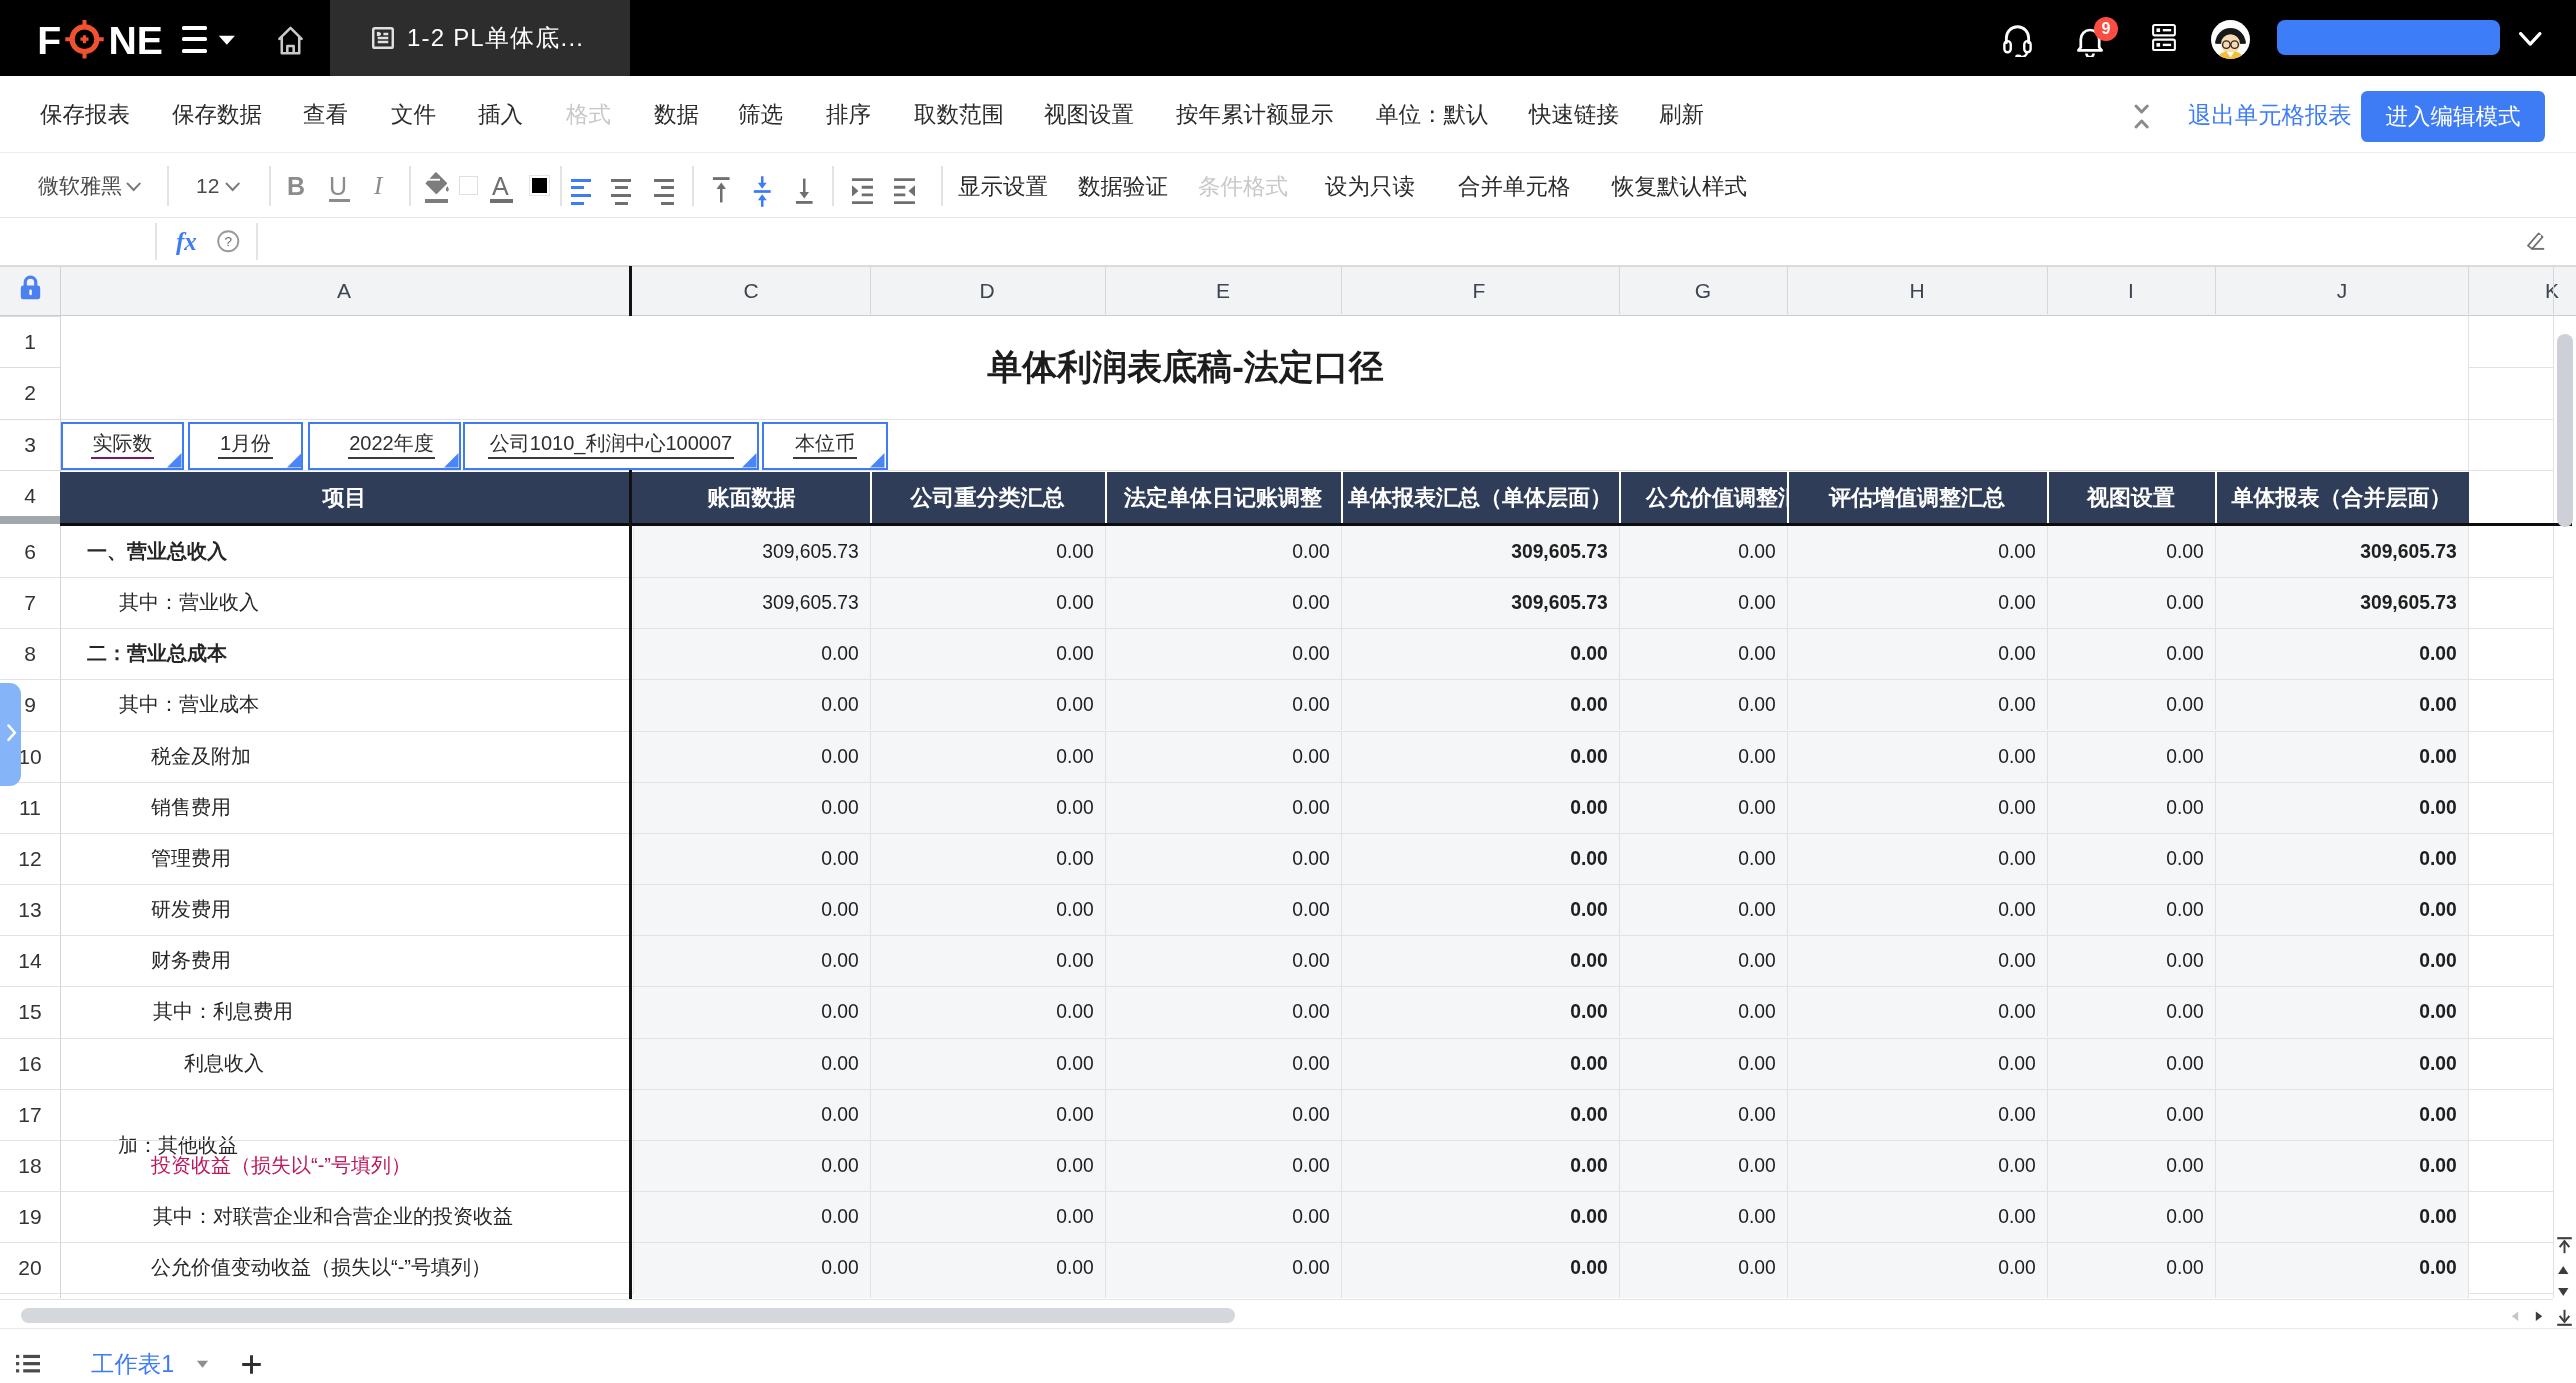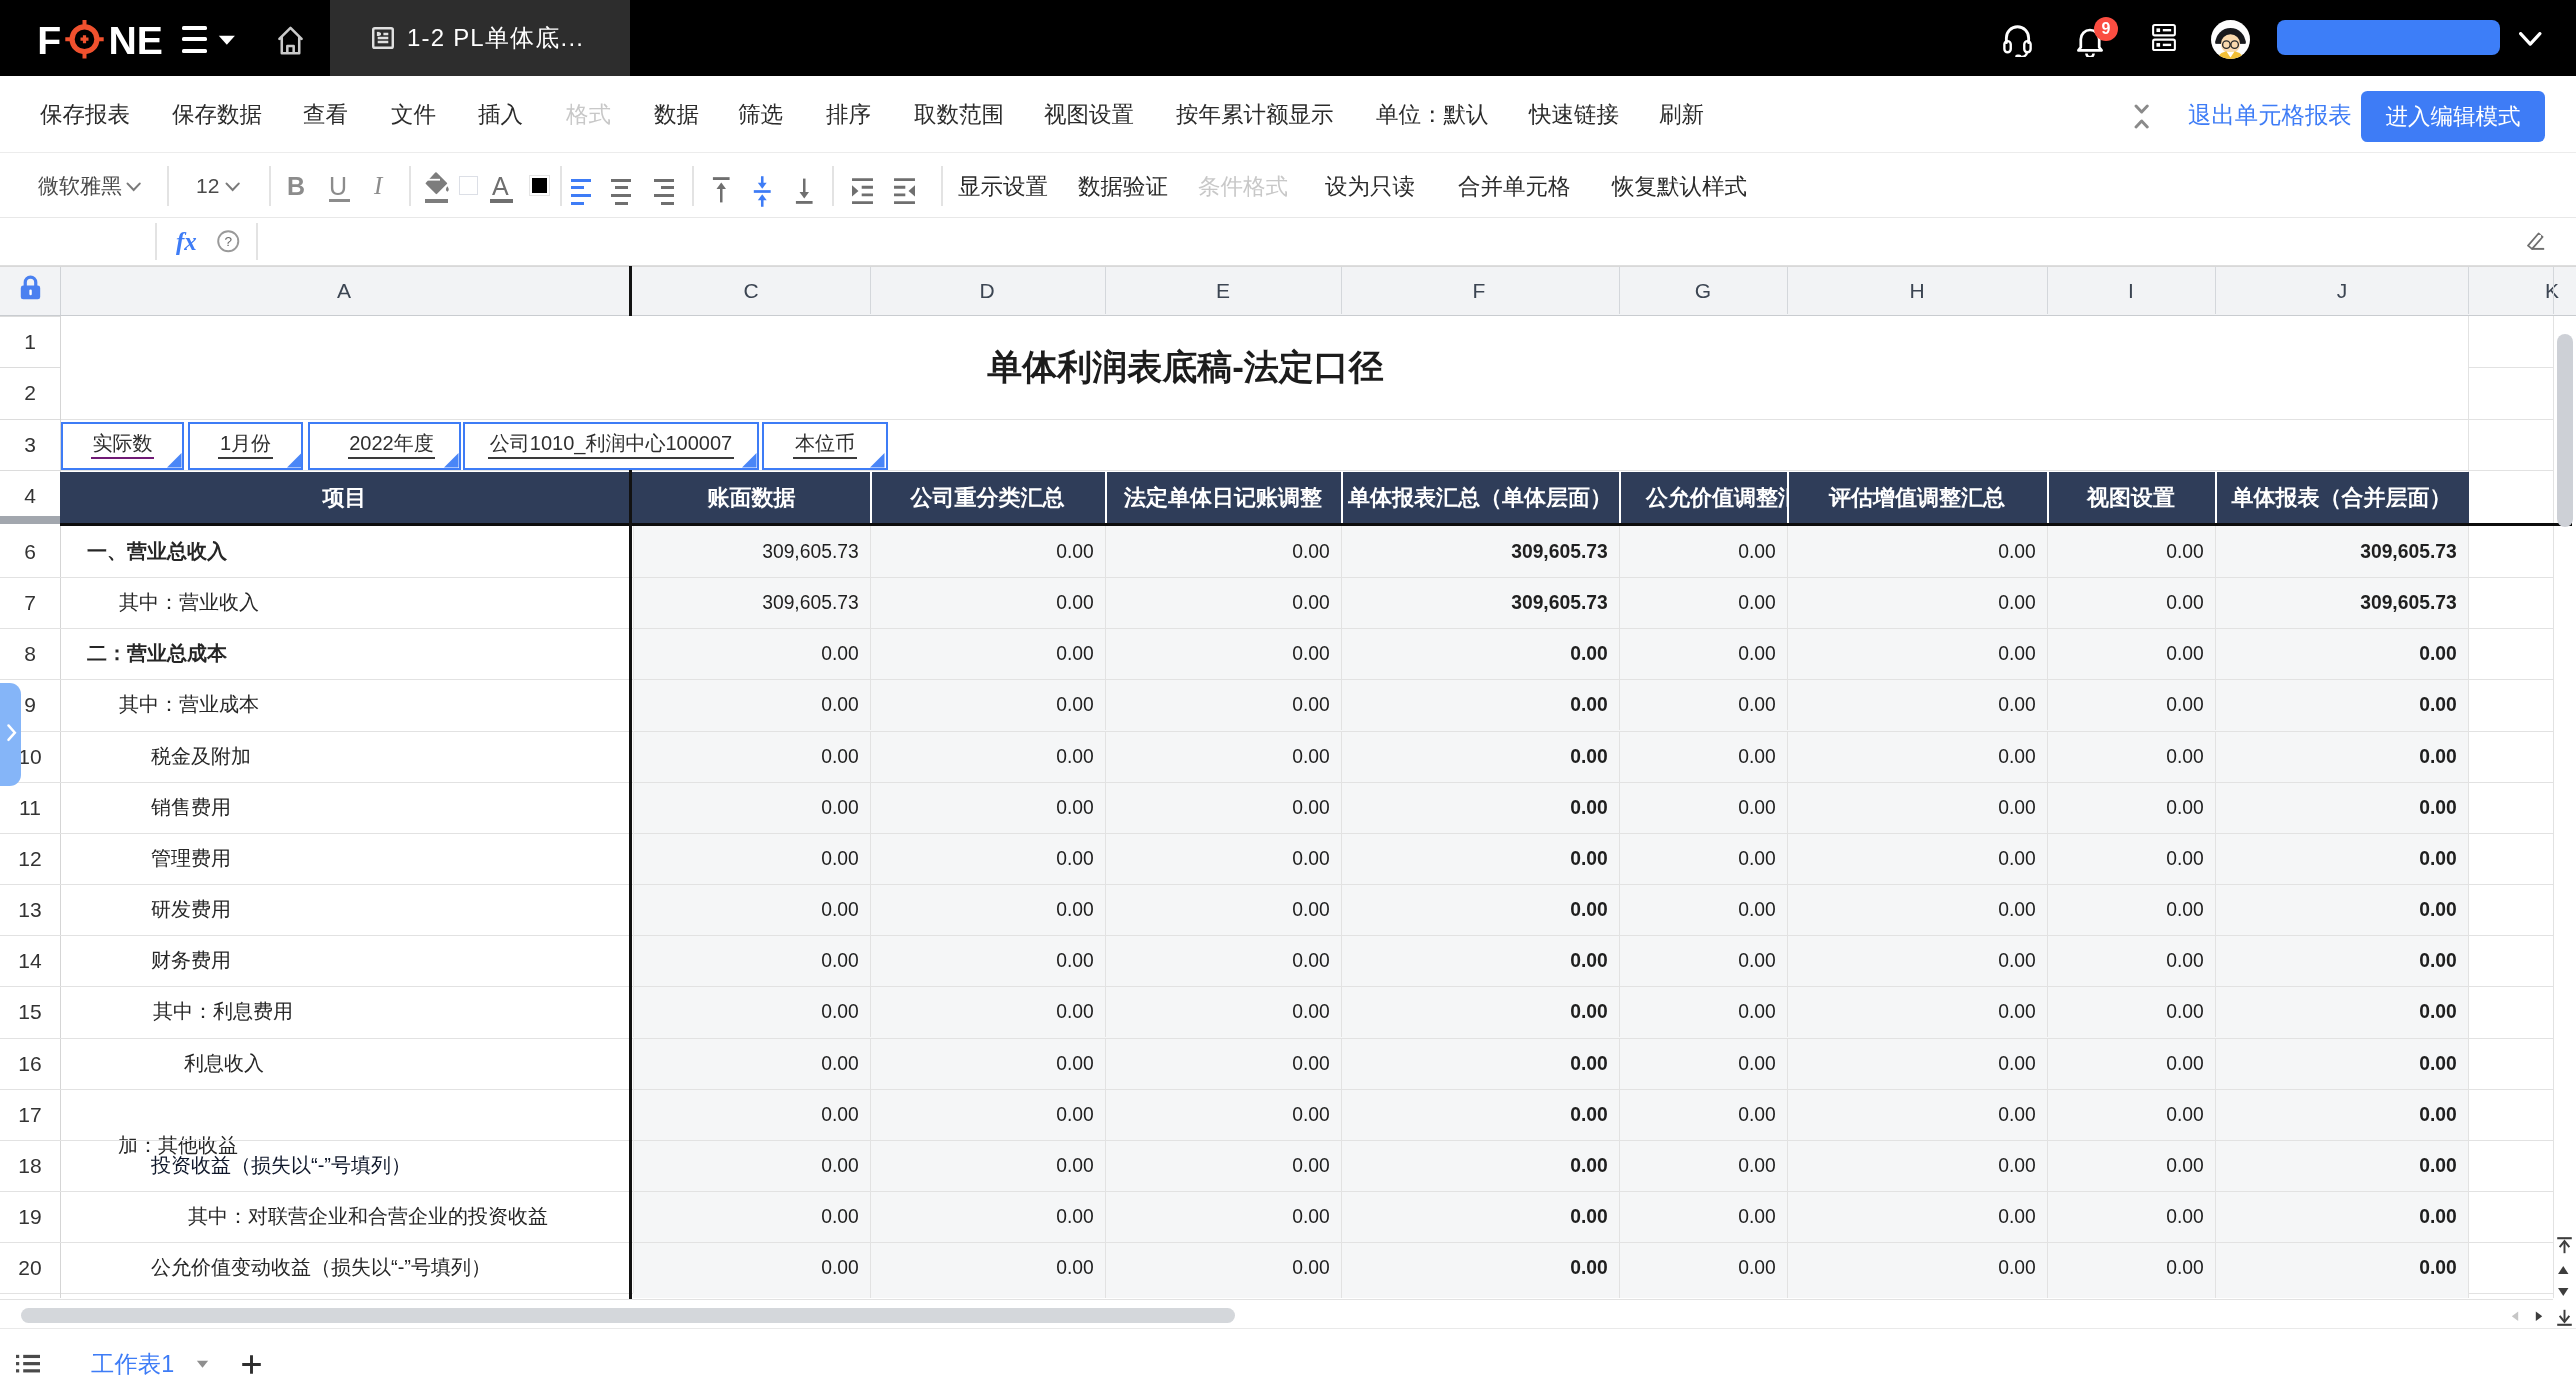"投资收益（损失以“-”号填列）" div { color: #0f172a -> #be185d }
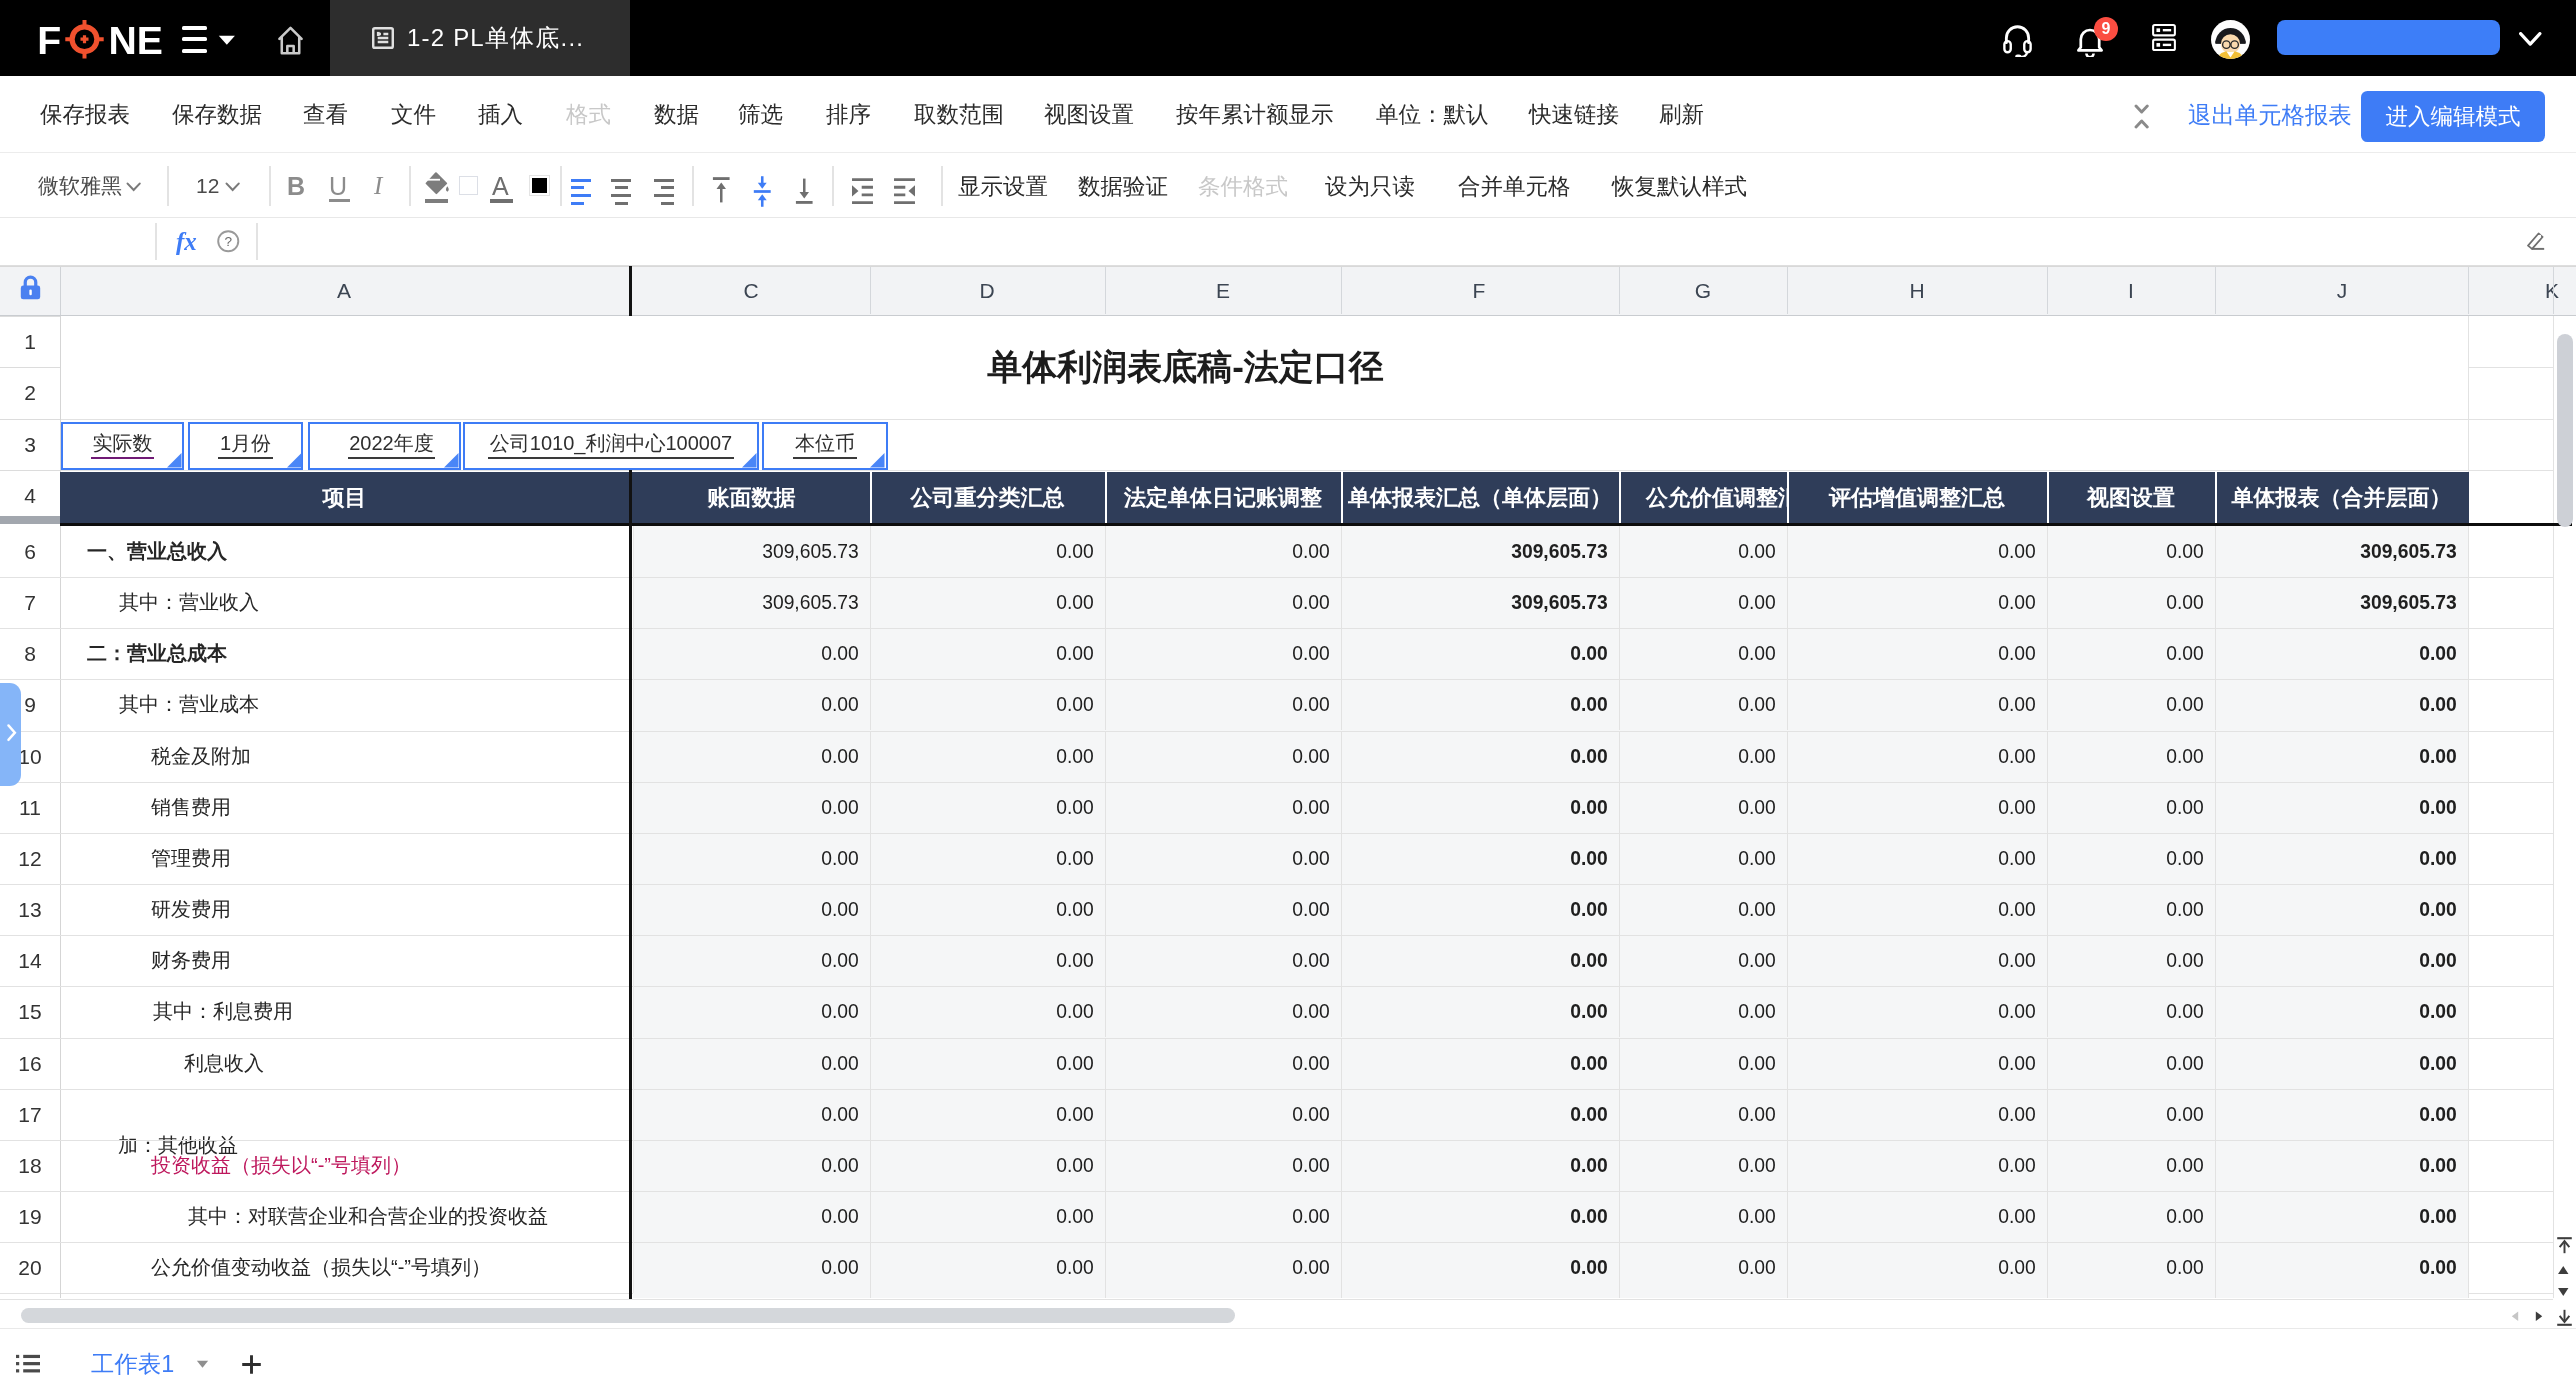"其中：对联营企业和合营企业的投资收益" div { margin-left: 35px -> none }
